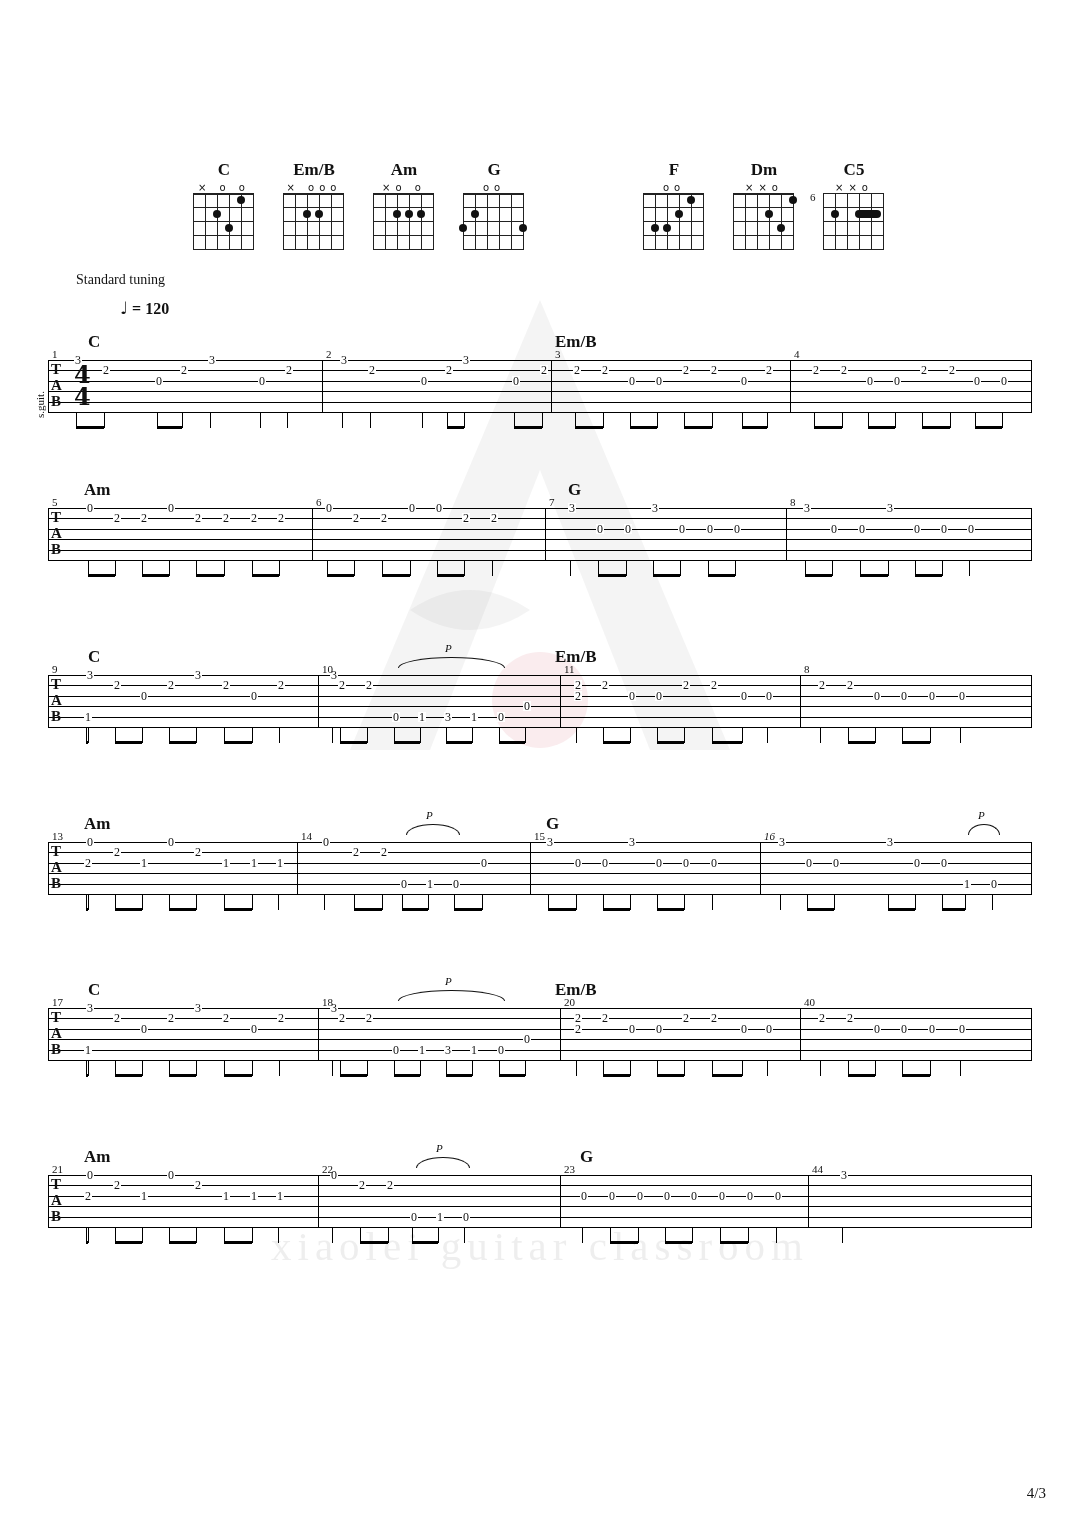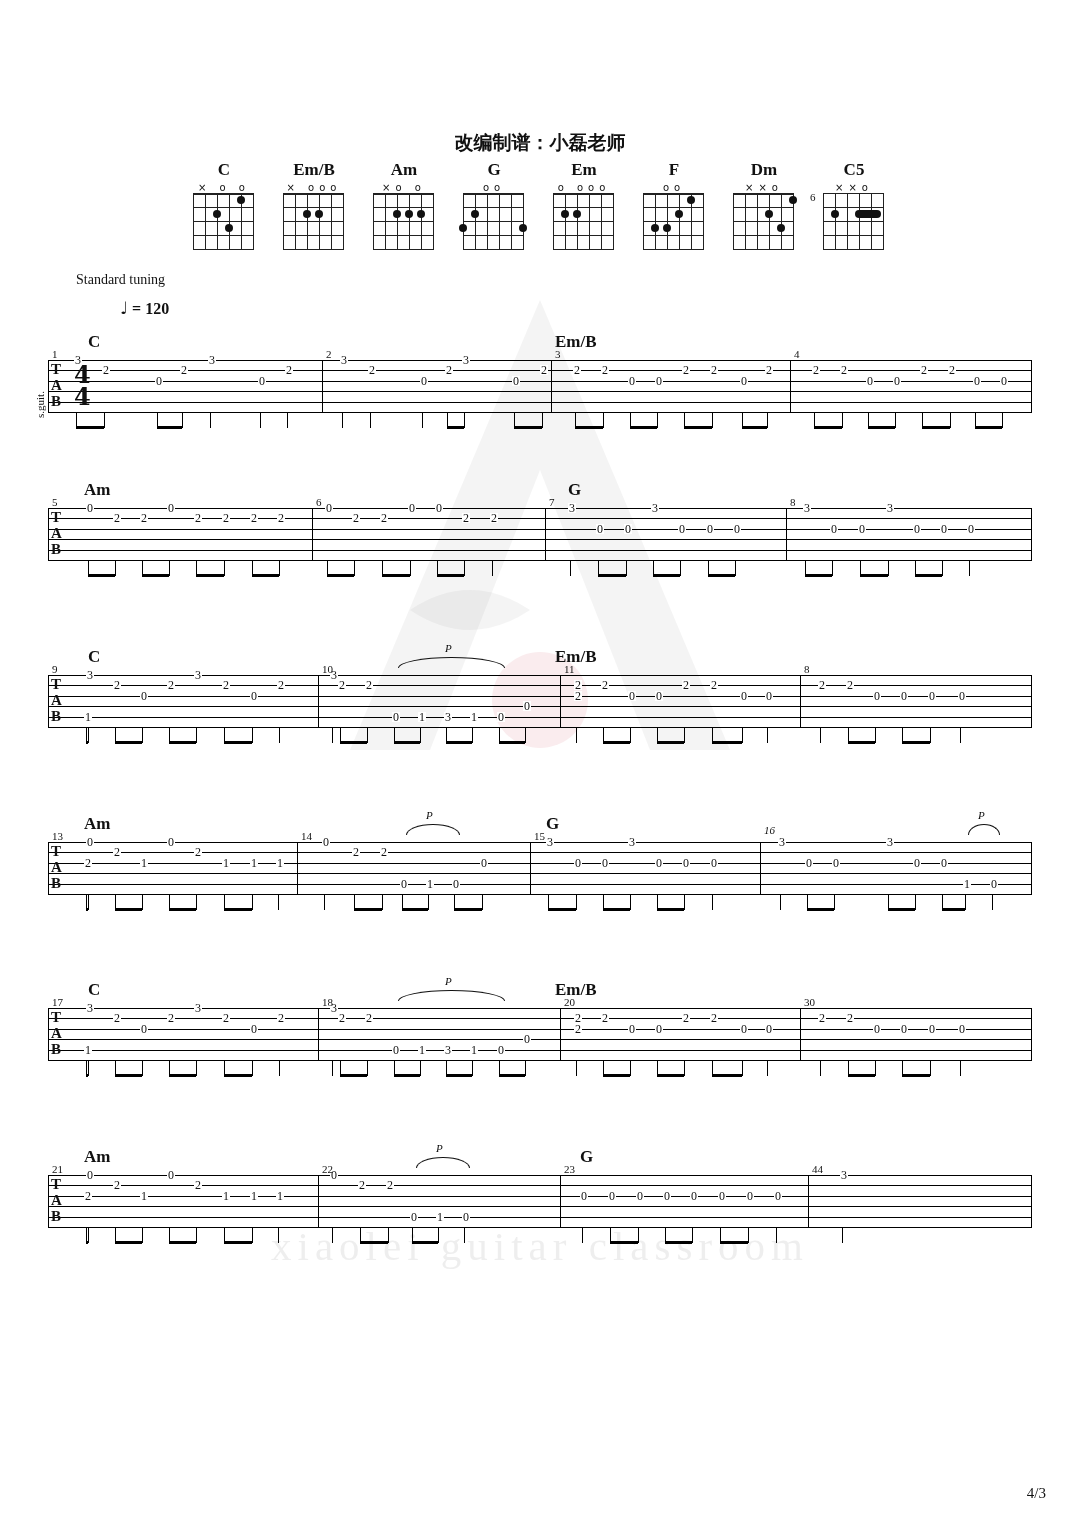"改编制谱：小磊老师" div.subtitle { html: <div>改编制谱：小磊老师</div> -> none }
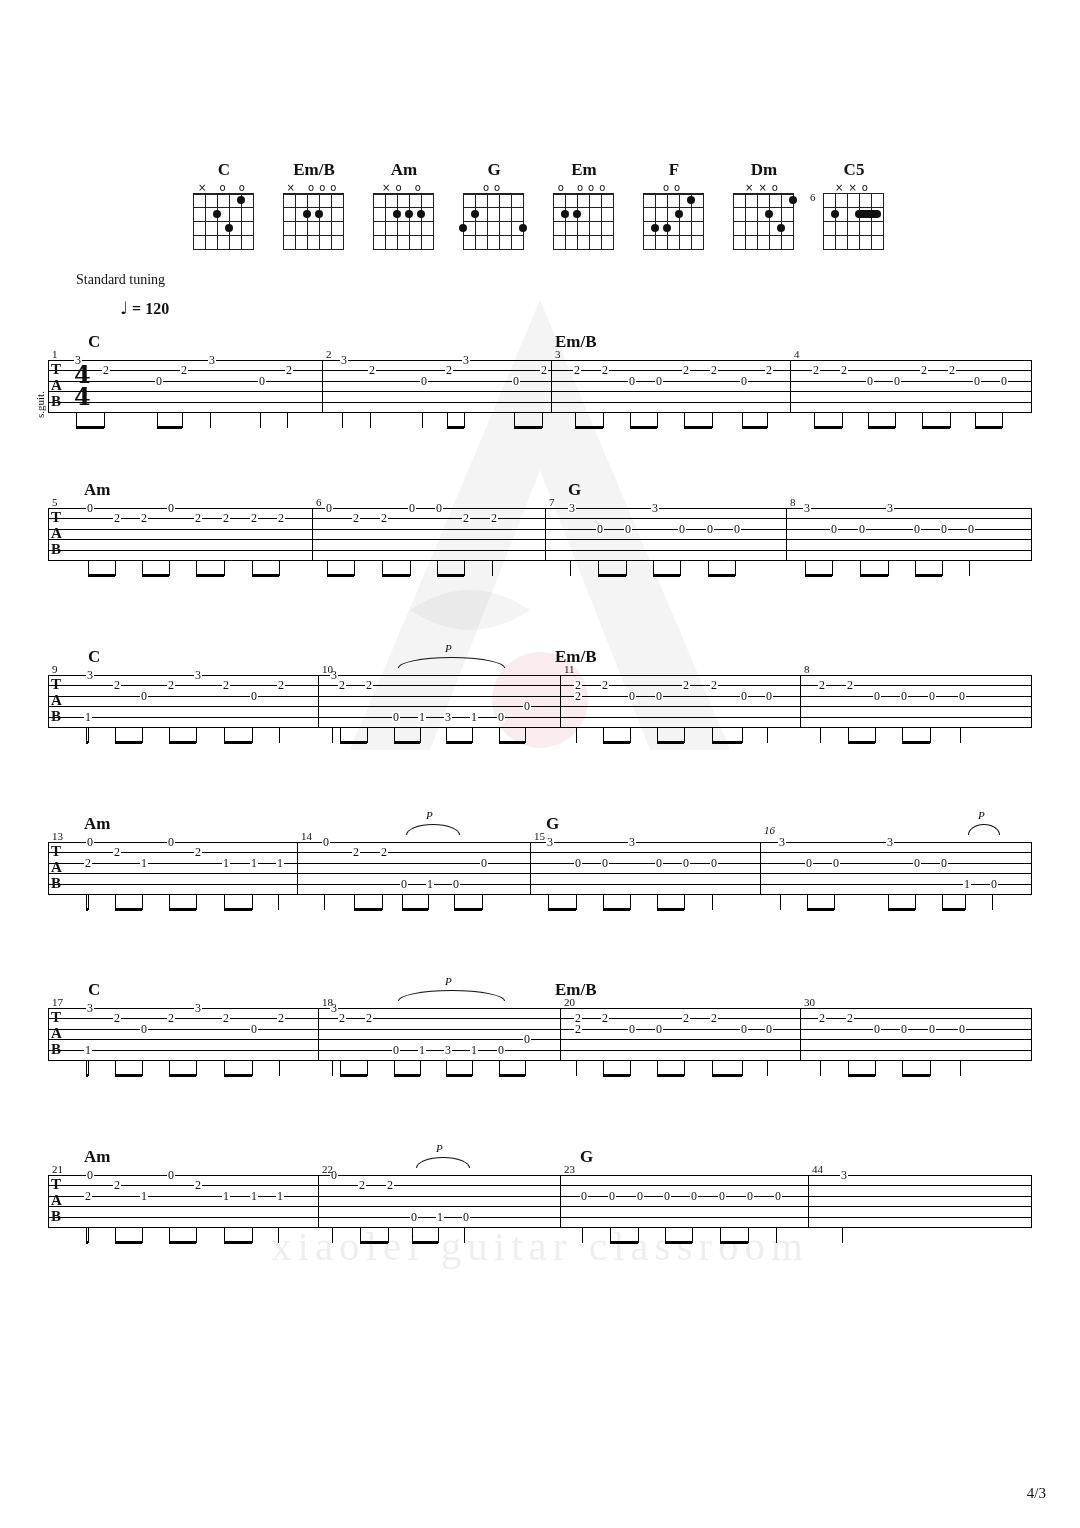"Em" div.chord { html: <div> <div>Em</div> <div>o ooo</div> <div> <div></div> <div></div> <div></div> <div></div> <div></div> <div></div> <div></div> <div></div> <div></div> <div></div> <div></div> <div></div> <div></div> </div> </div> -> none }
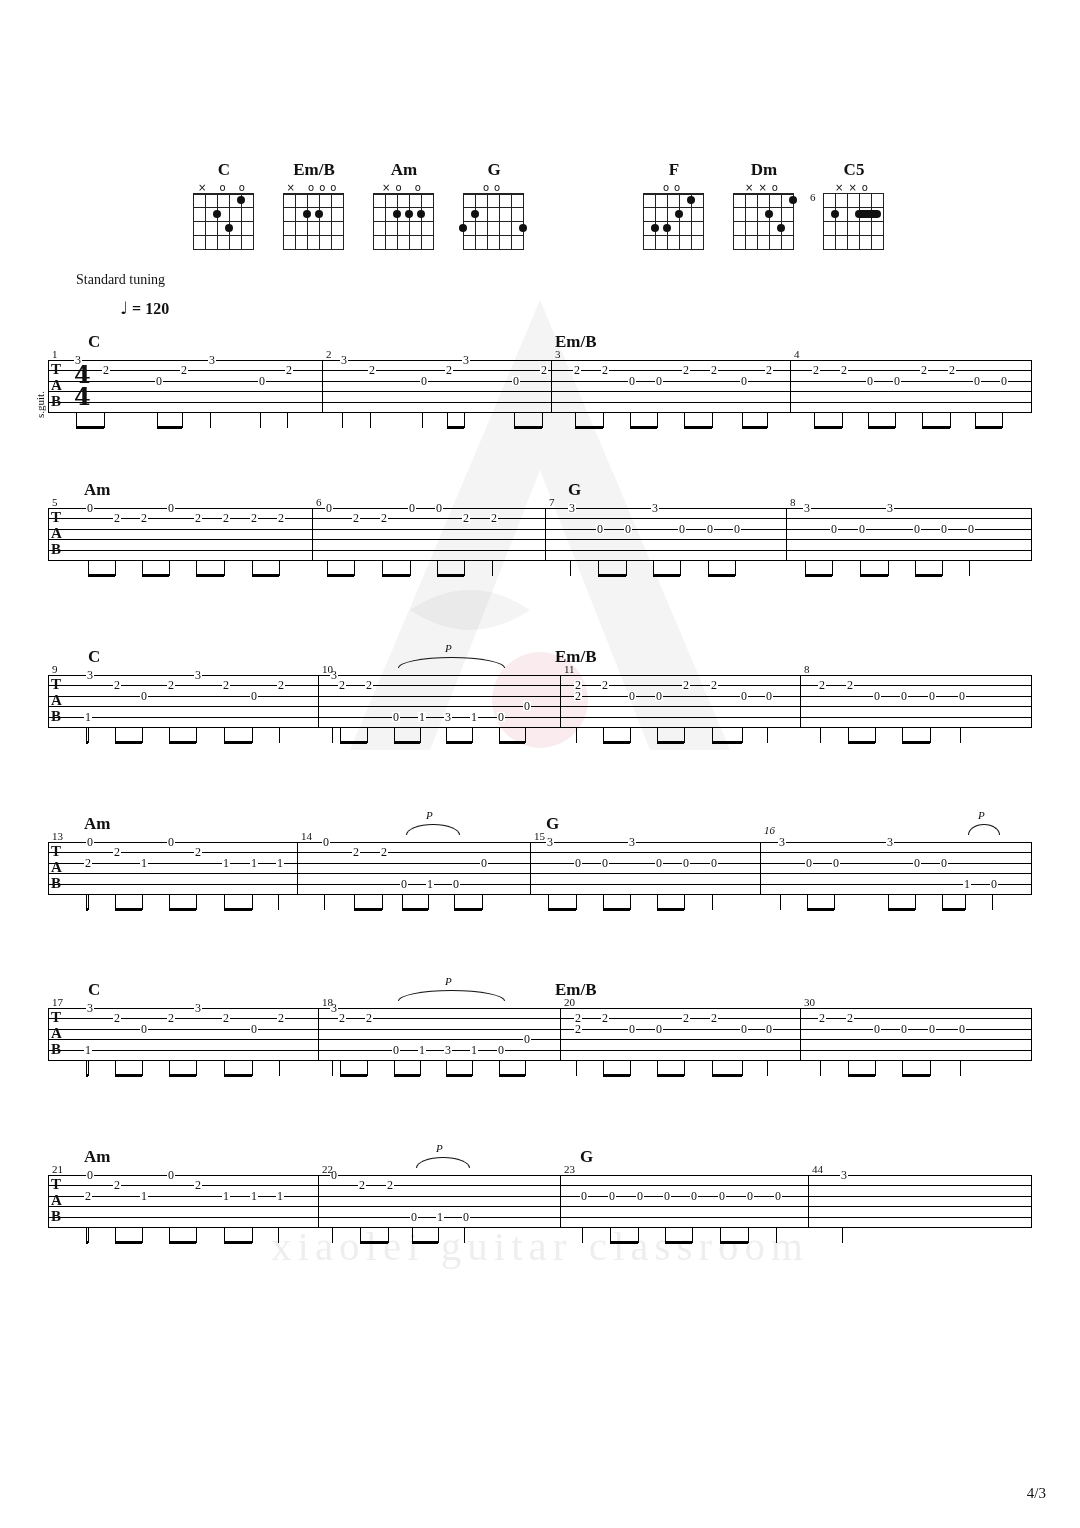"16" div.measno { top: 12px -> 18px }
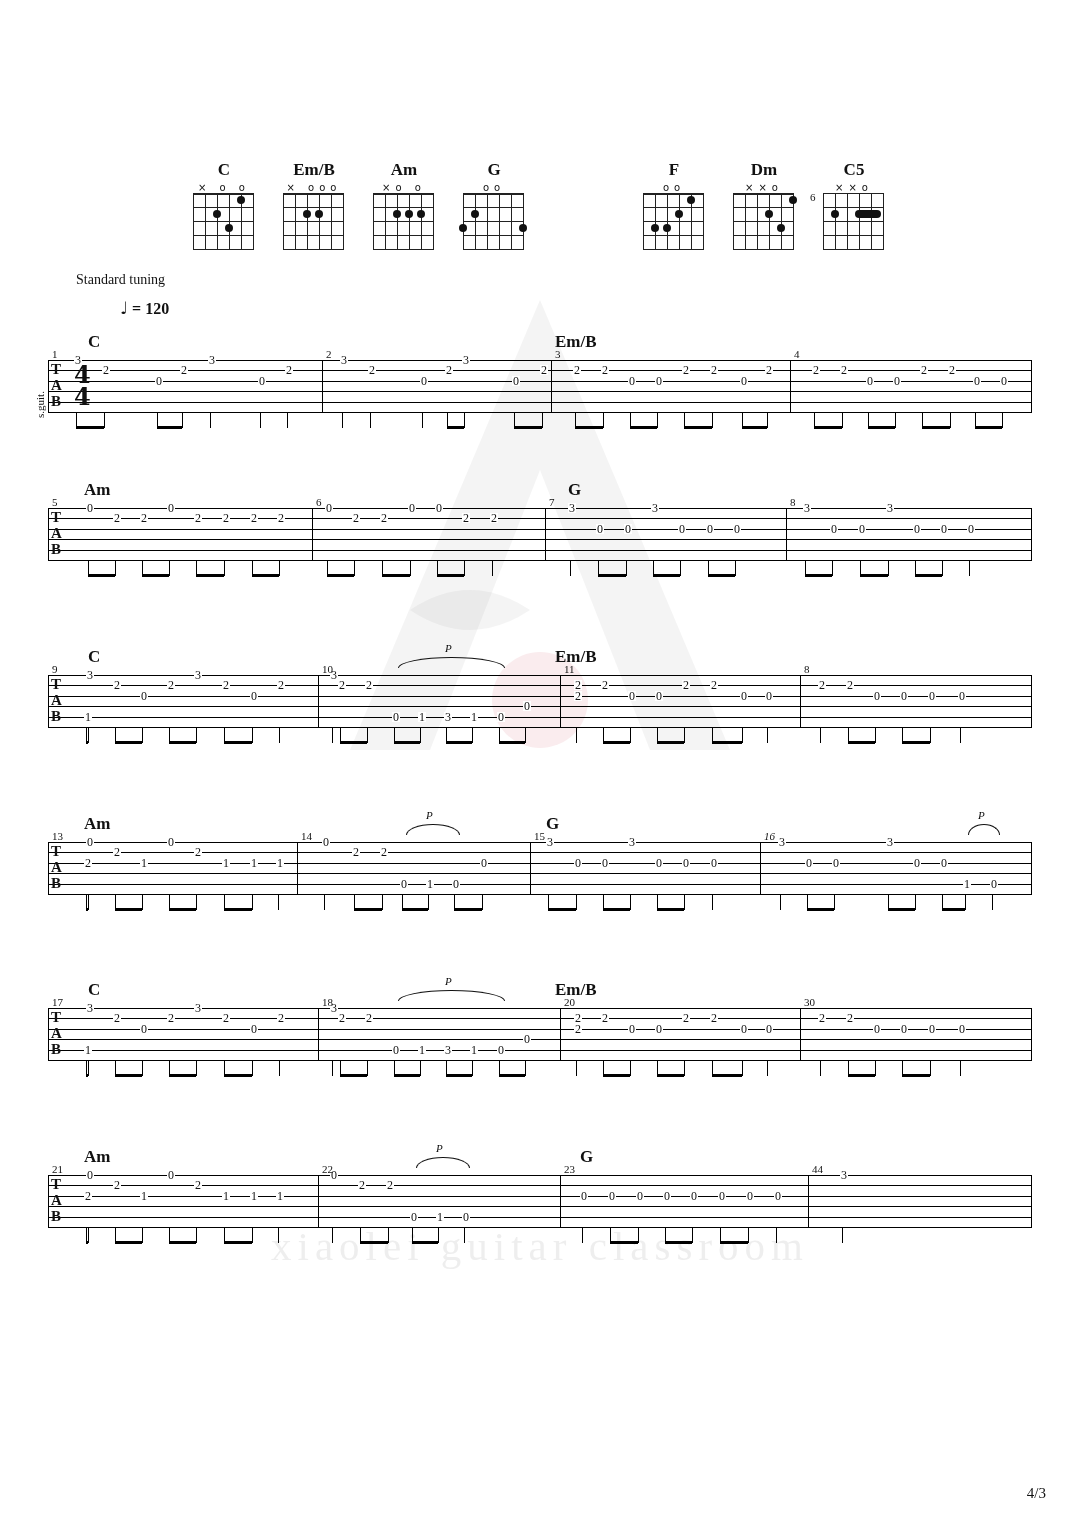"30" div.measno { text: 30 -> 40 }
